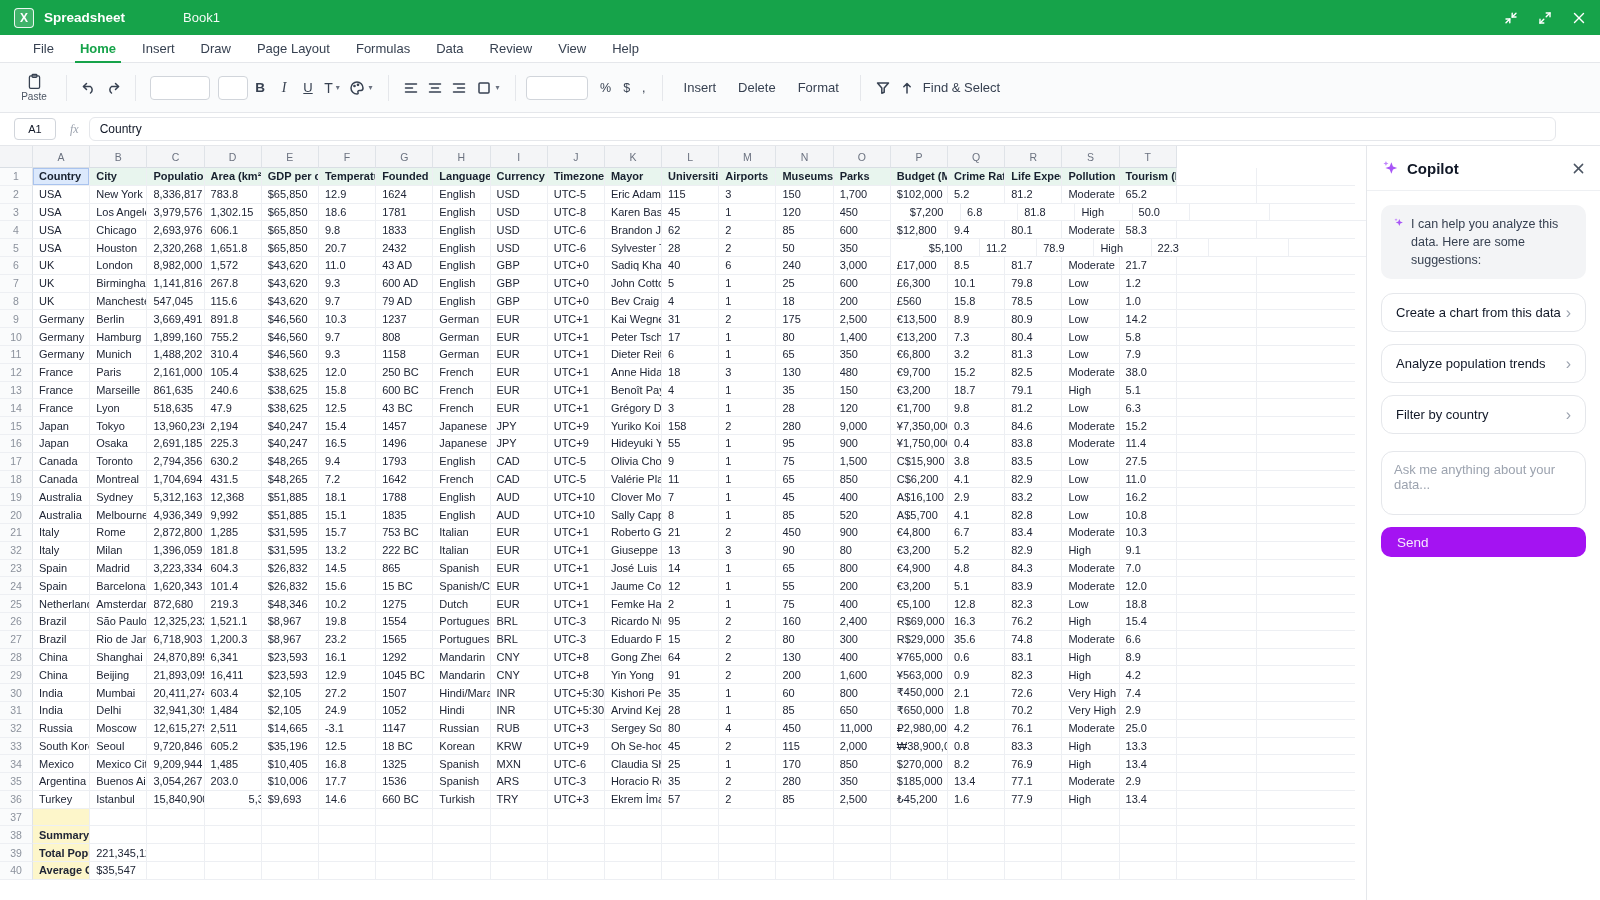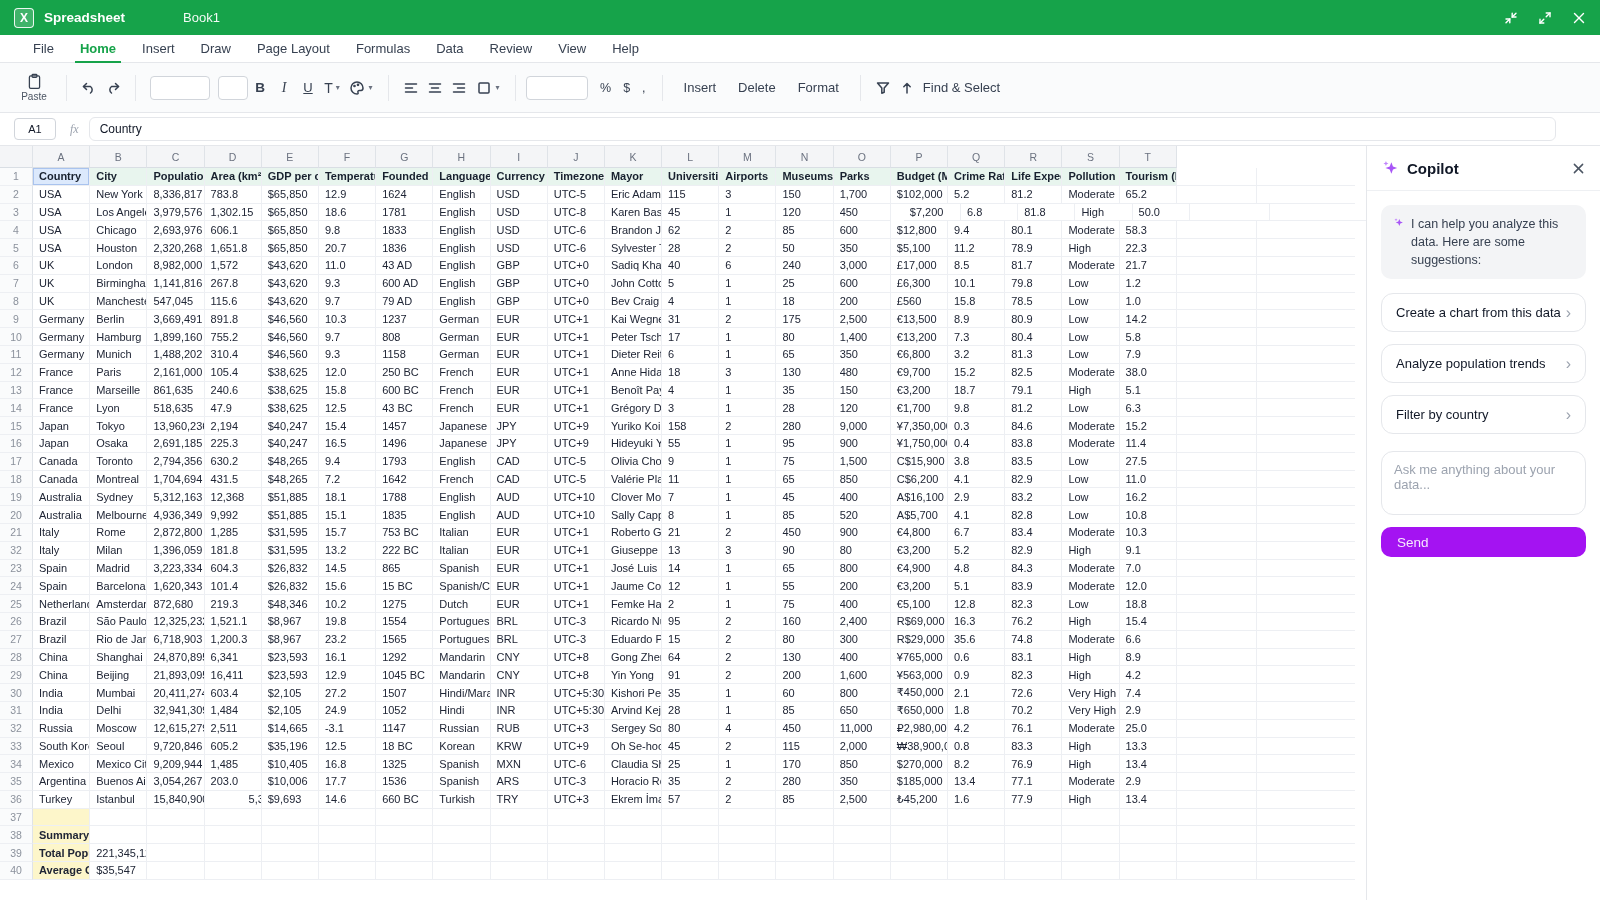"1836" div.g-cell { text: 1836 -> 2432 }
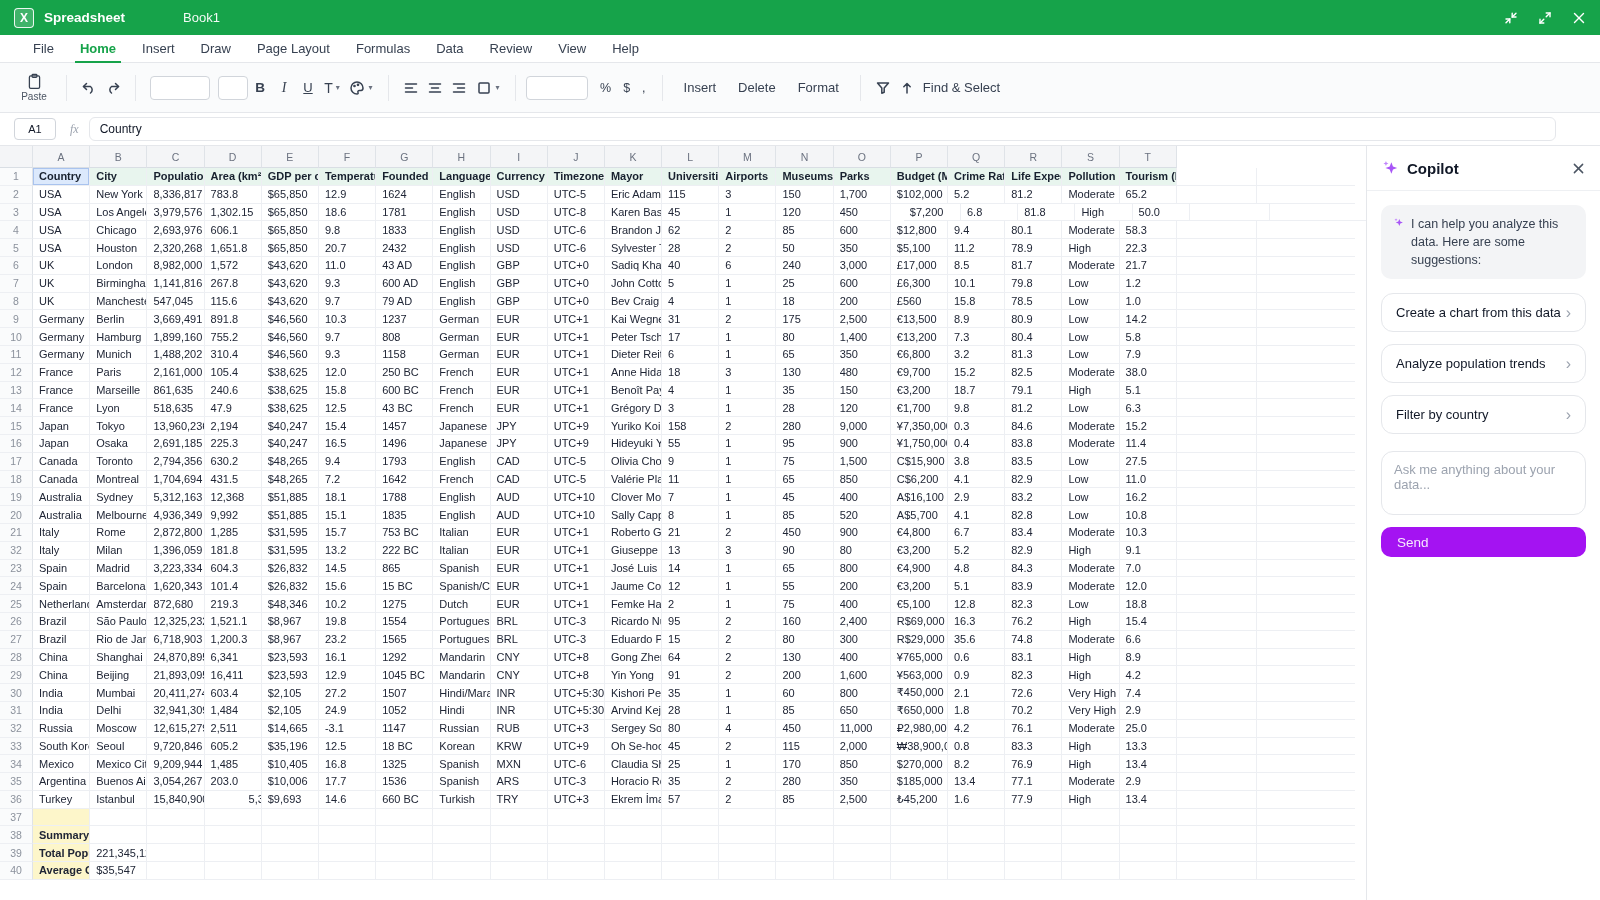"$5,100" div.g-cell { margin-left: none -> 32px }
